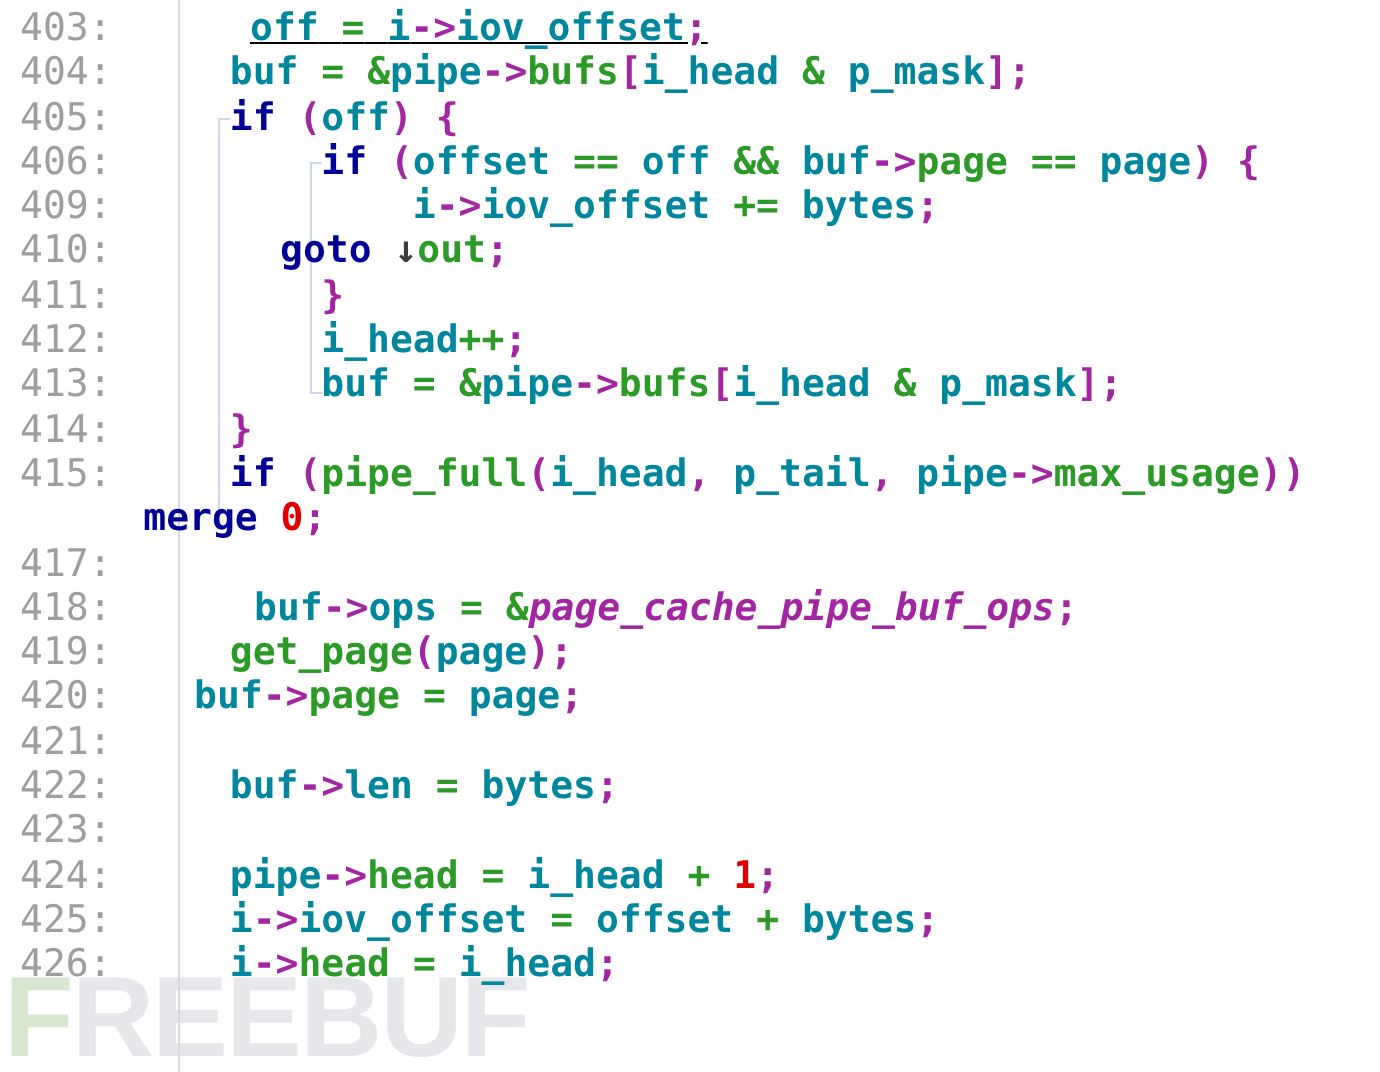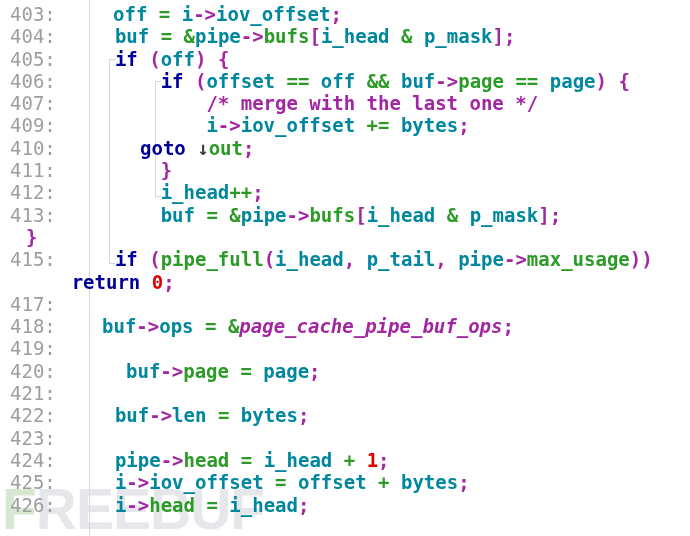"off = i->iov_offset;" span.code { padding-left: 24px -> 36px; text-decoration: none -> underline }
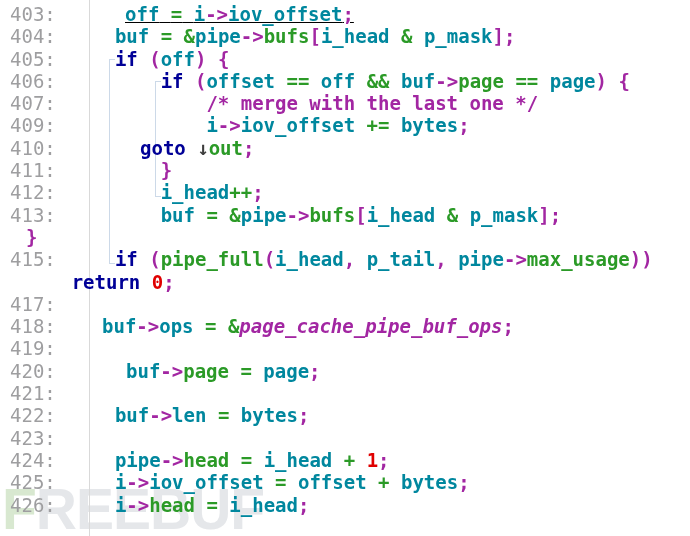"407:" div.line { html: <div><span>407:</span><span><span>/* merge with the last one */</span></span></div> -> none }
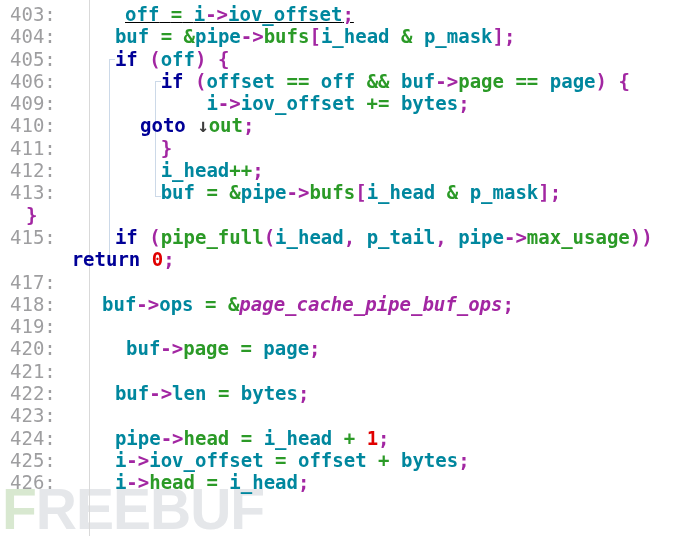"414:" span.lnum { html: none -> <span>414:</span> }
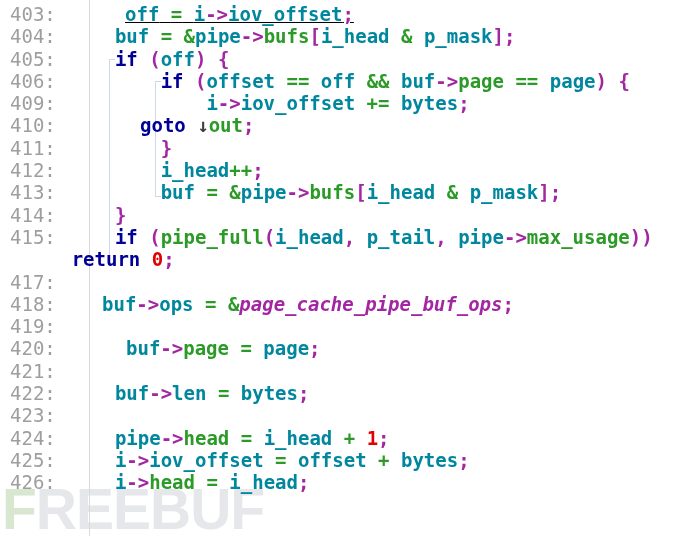"return" span.tk-k { text: return -> merge }
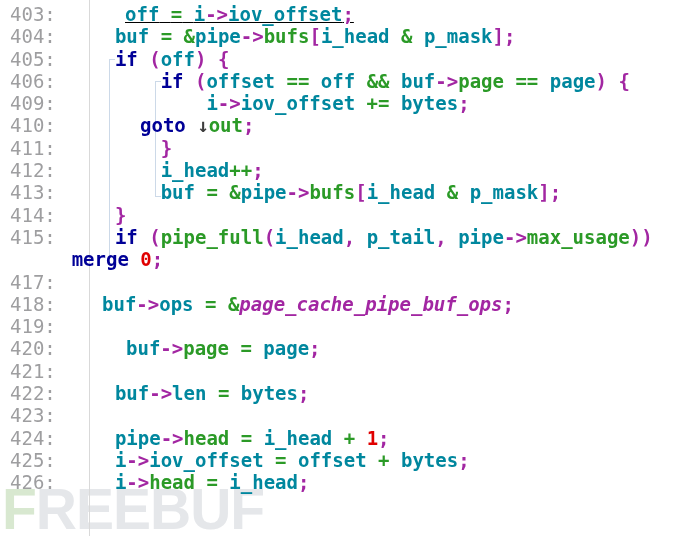"buf->ops = &page_cache_pipe_buf_ops;" span.code { padding-left: 13px -> 38px }
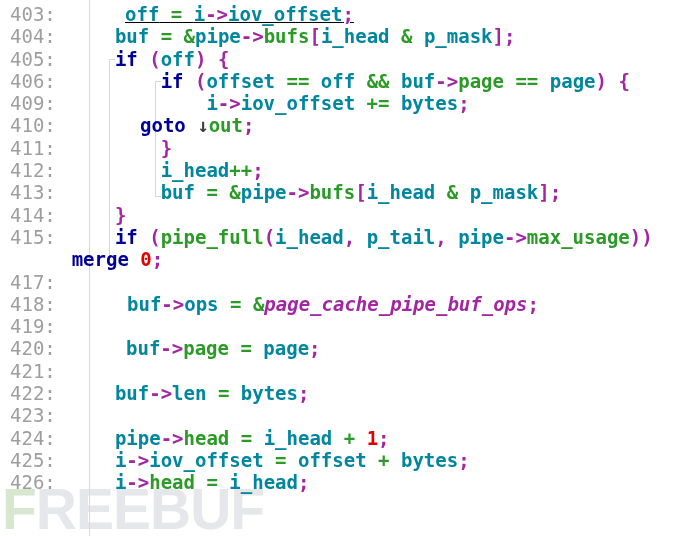"get_page(page);" span.code { html: none -> <span><span>get_page</span><span>(</span><span>page</span><span>);</span></span> }
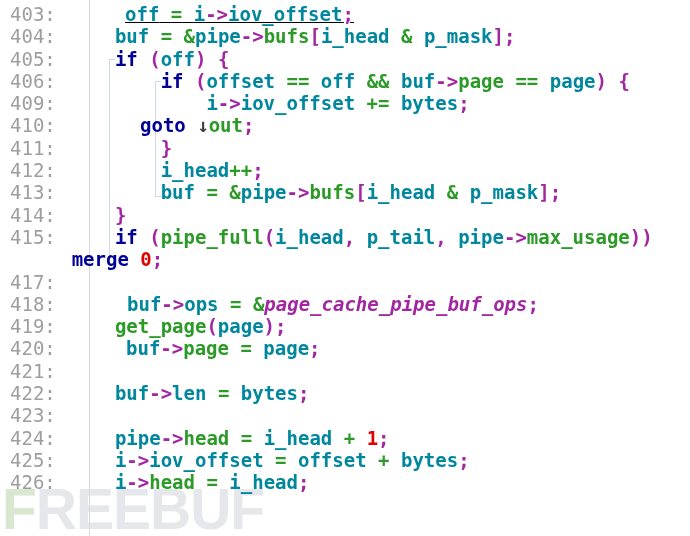"buf->page = page;" span.code { padding-left: 37px -> 8px }
